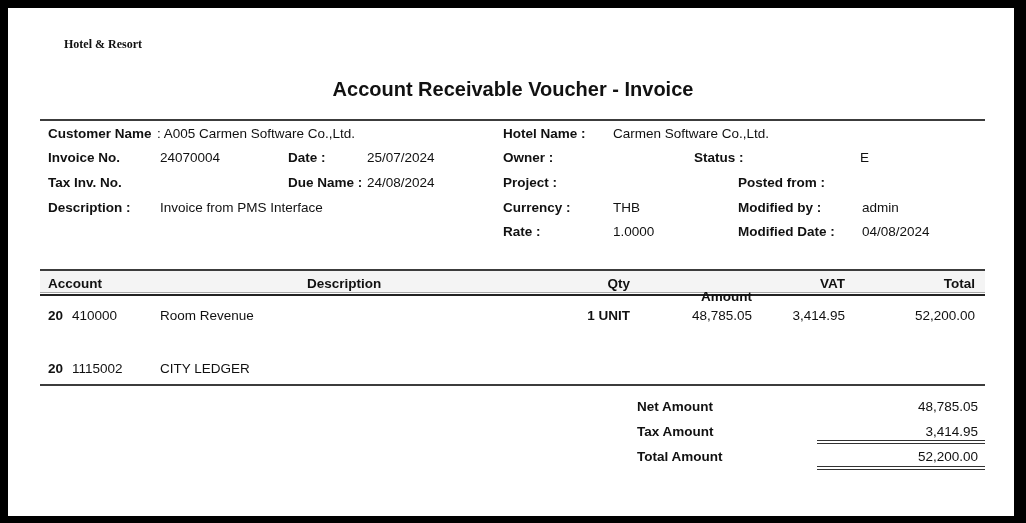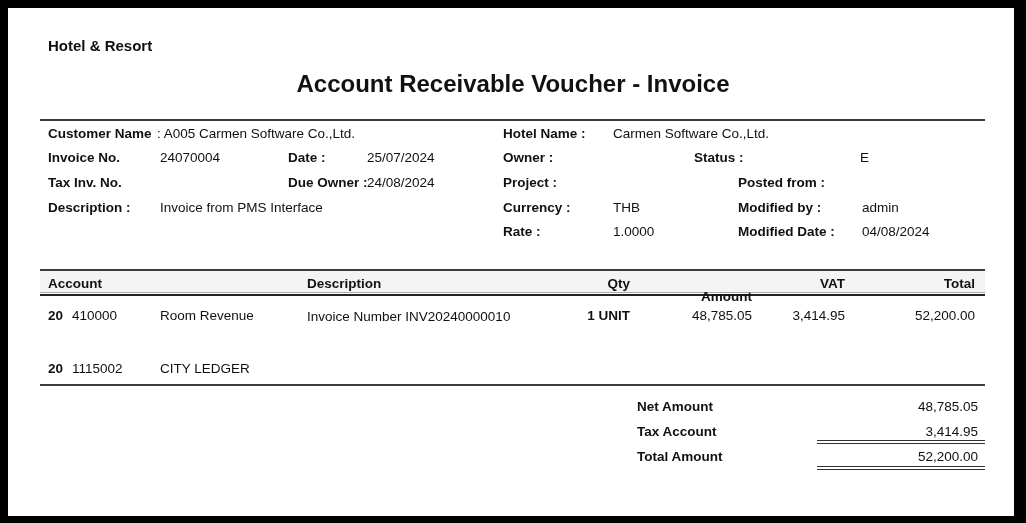"Hotel & Resort" .company { font-family: none -> Liberation Serif, serif; font-size: 15px -> 12px; left: 48px -> 64px }
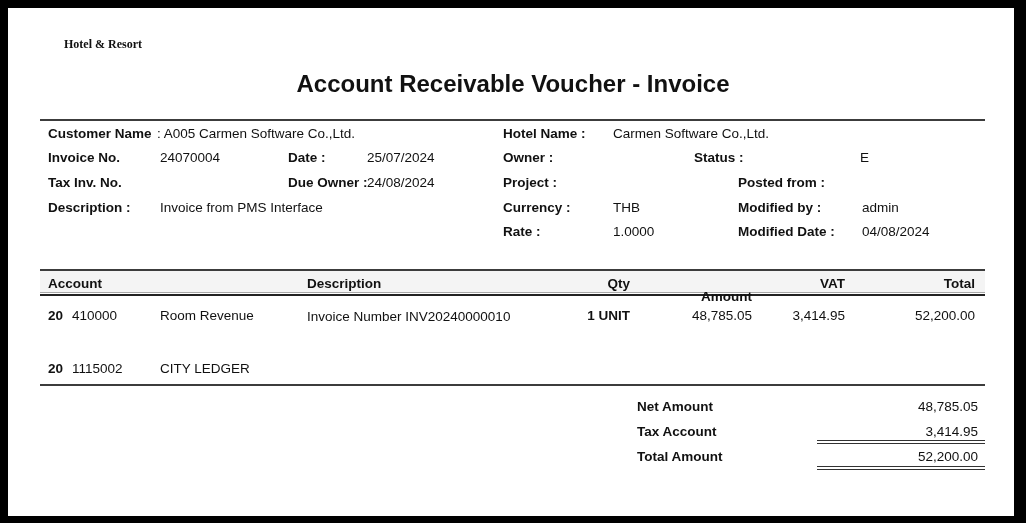"Account Receivable Voucher - Invoice" .doc-title { font-size: 24px -> 20px; top: 70px -> 78px }
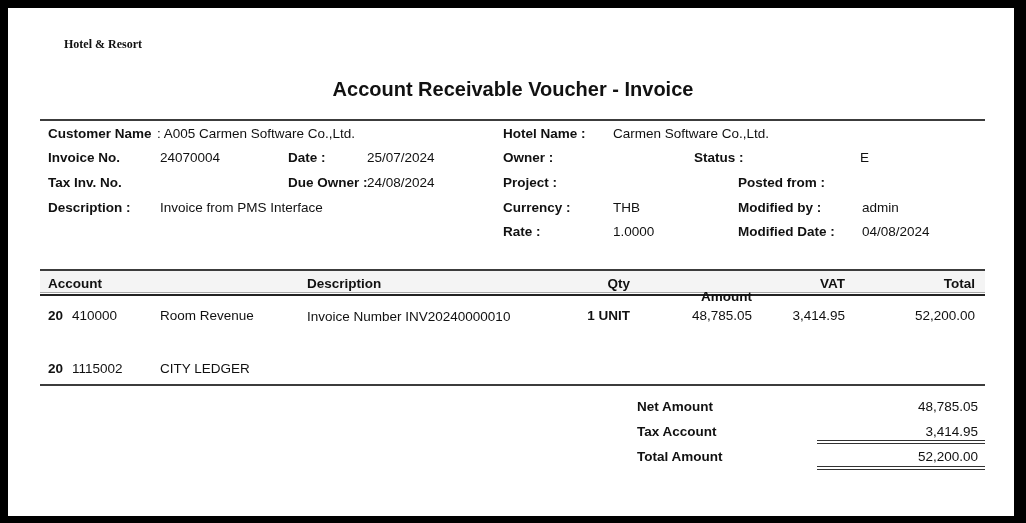"Due Owner :" div.abs { text: Owner -> Name }
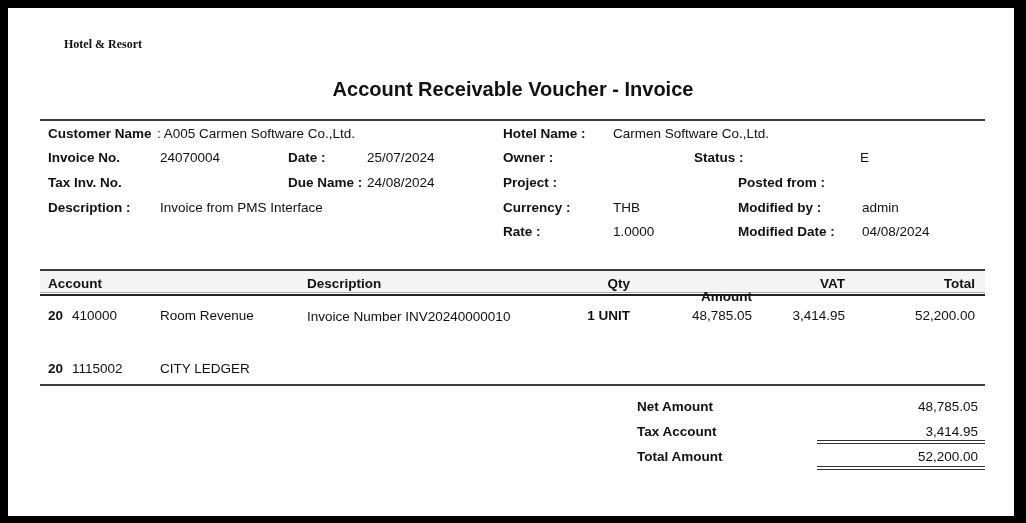"Invoice Number INV20240000010" div { html: <div>Invoice Number INV20240000010</div> -> none }
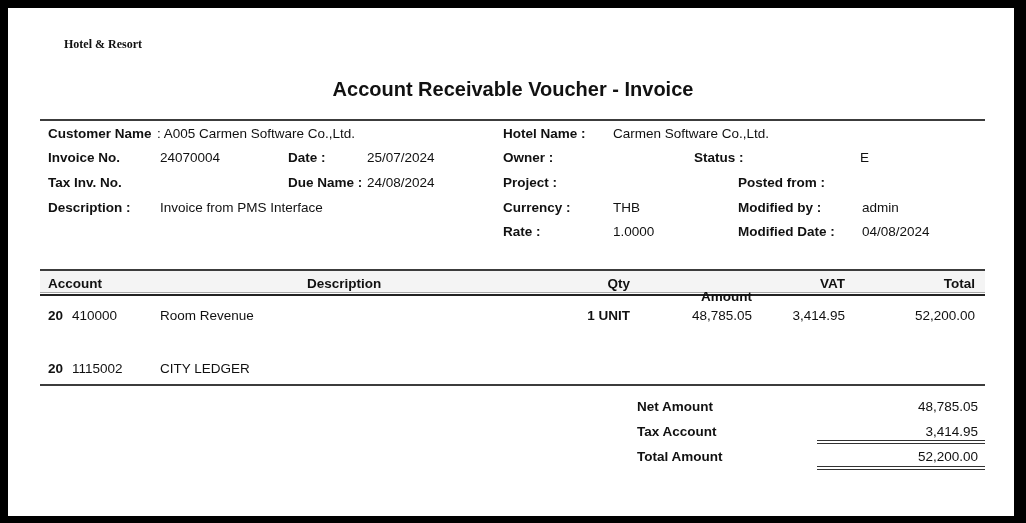"Tax Account" div.abs { text: Account -> Amount }
